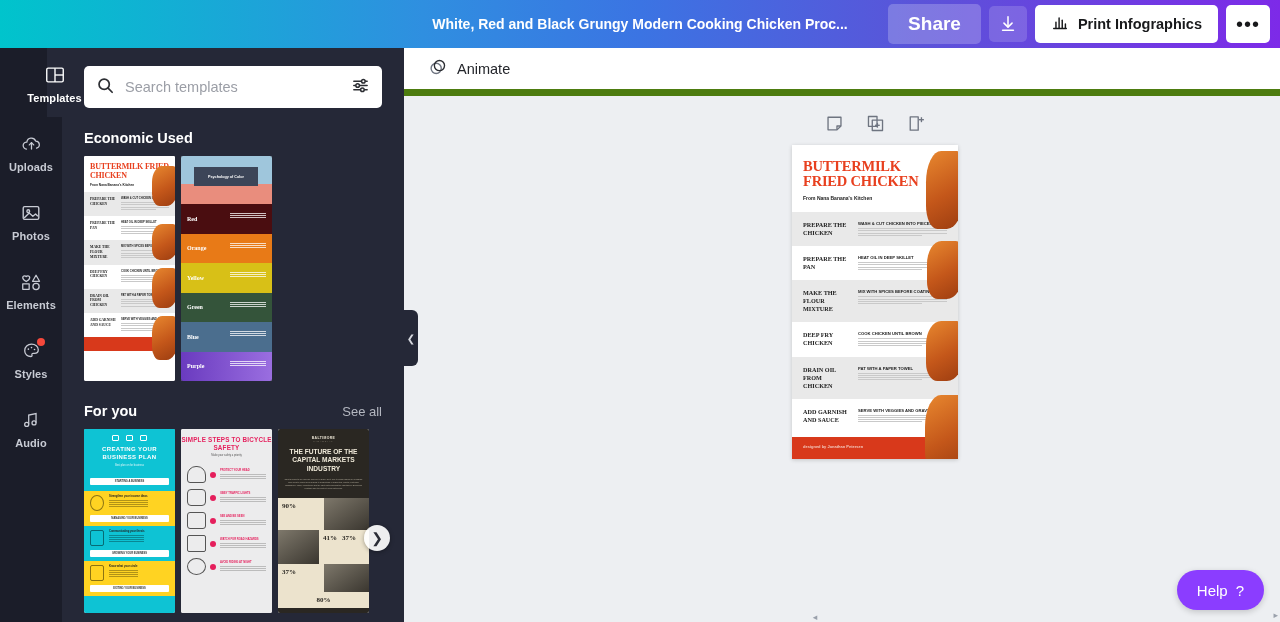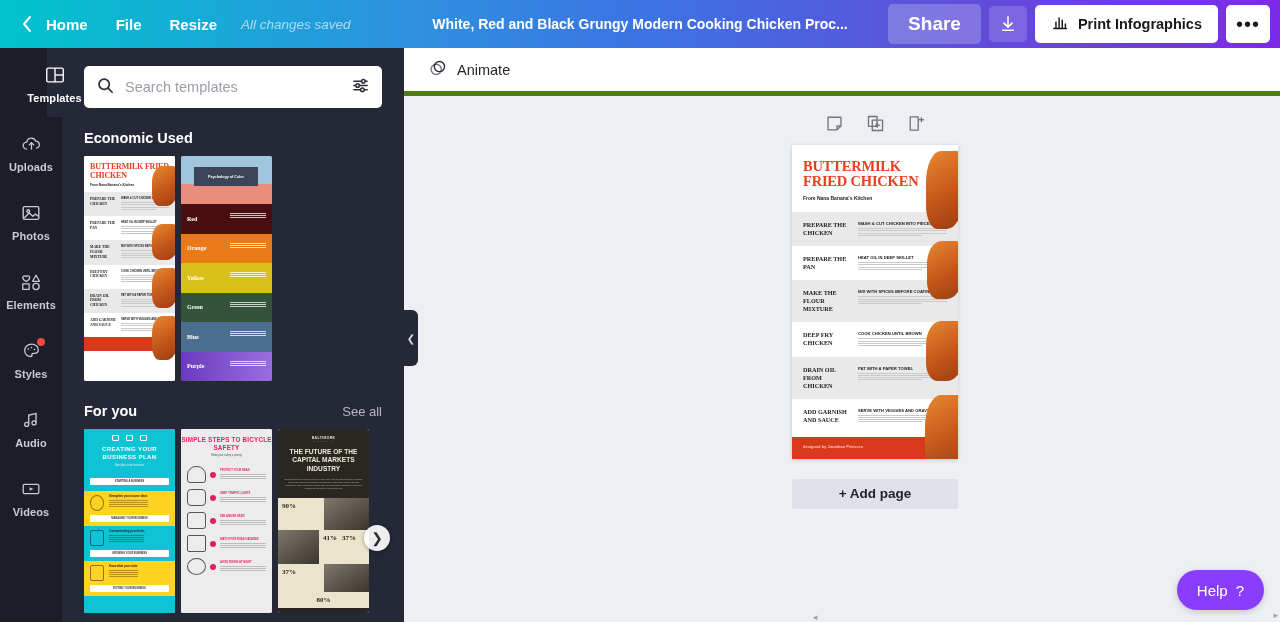"Home" div.tb-left { html: <div> <div> <svg> <polyline></polyline> </svg> </div> <div>Home</div> <div>File</div> <div>Resize</div> <div>All changes saved</div> </div> -> none }
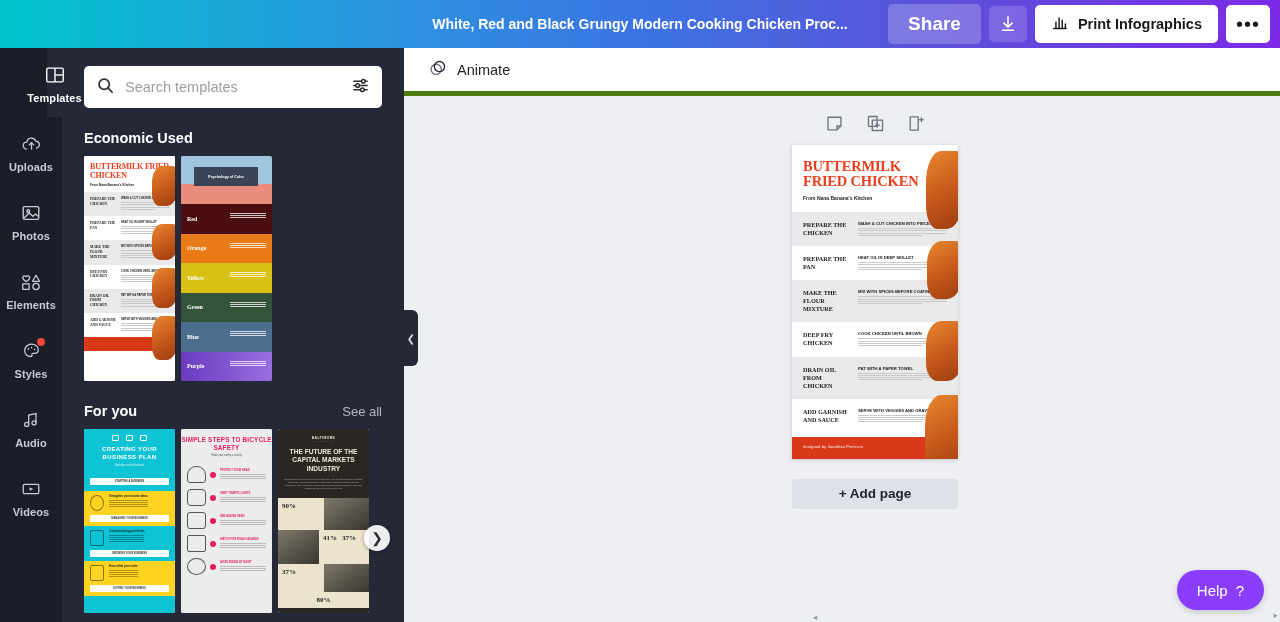"Animate" .canvas-topbar { border-bottom: 5px solid #4d7c0f -> 7px solid #4d7c0f }
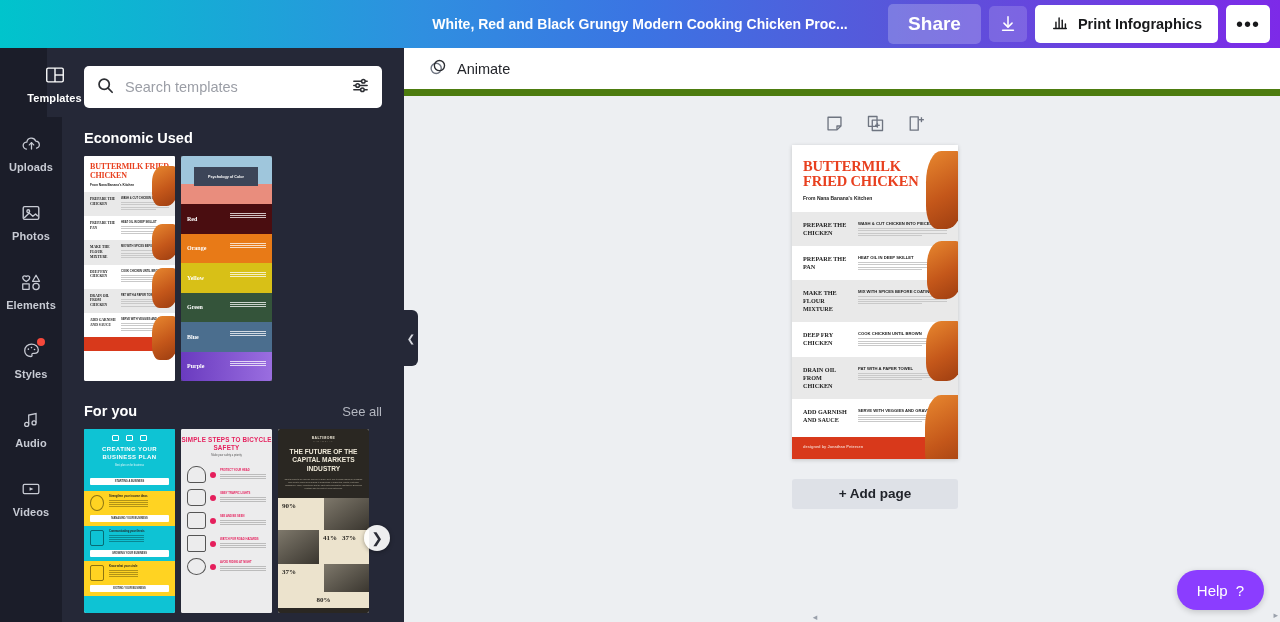"+ Add page" div.addpage { html: <div>+ Add page</div> -> none }
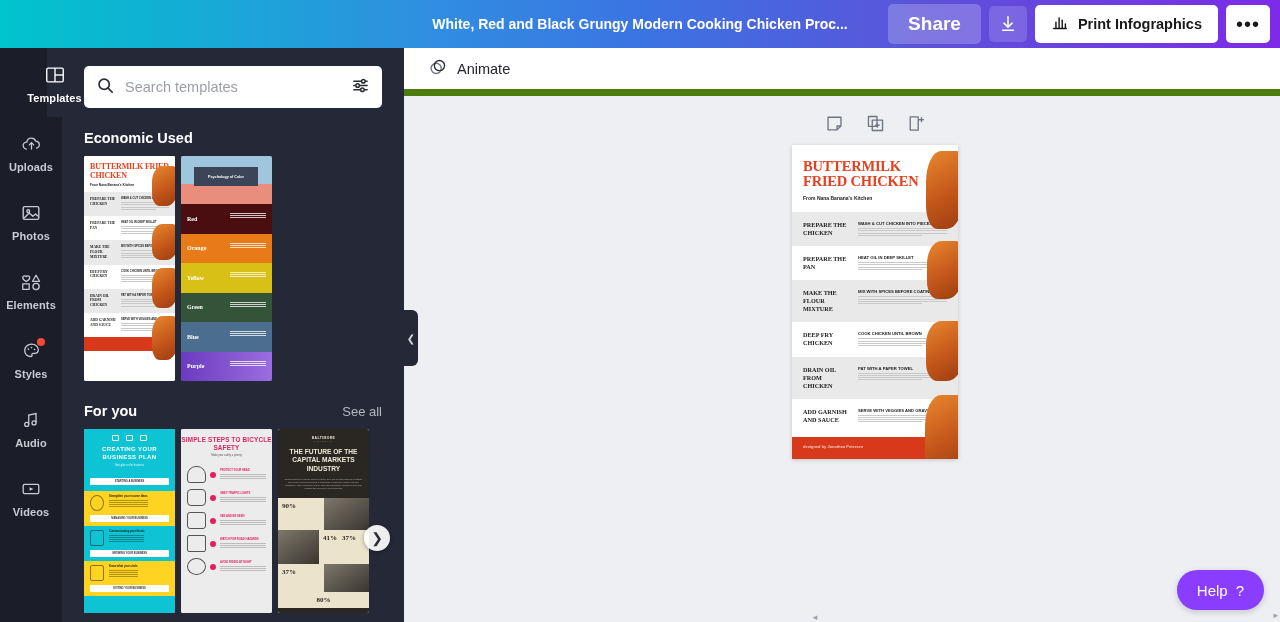"Videos" div.rail-item { html: <div> <div> <svg> <rect></rect> <polygon></polygon> </svg> </div> <div>Videos</div> </div> -> none }
